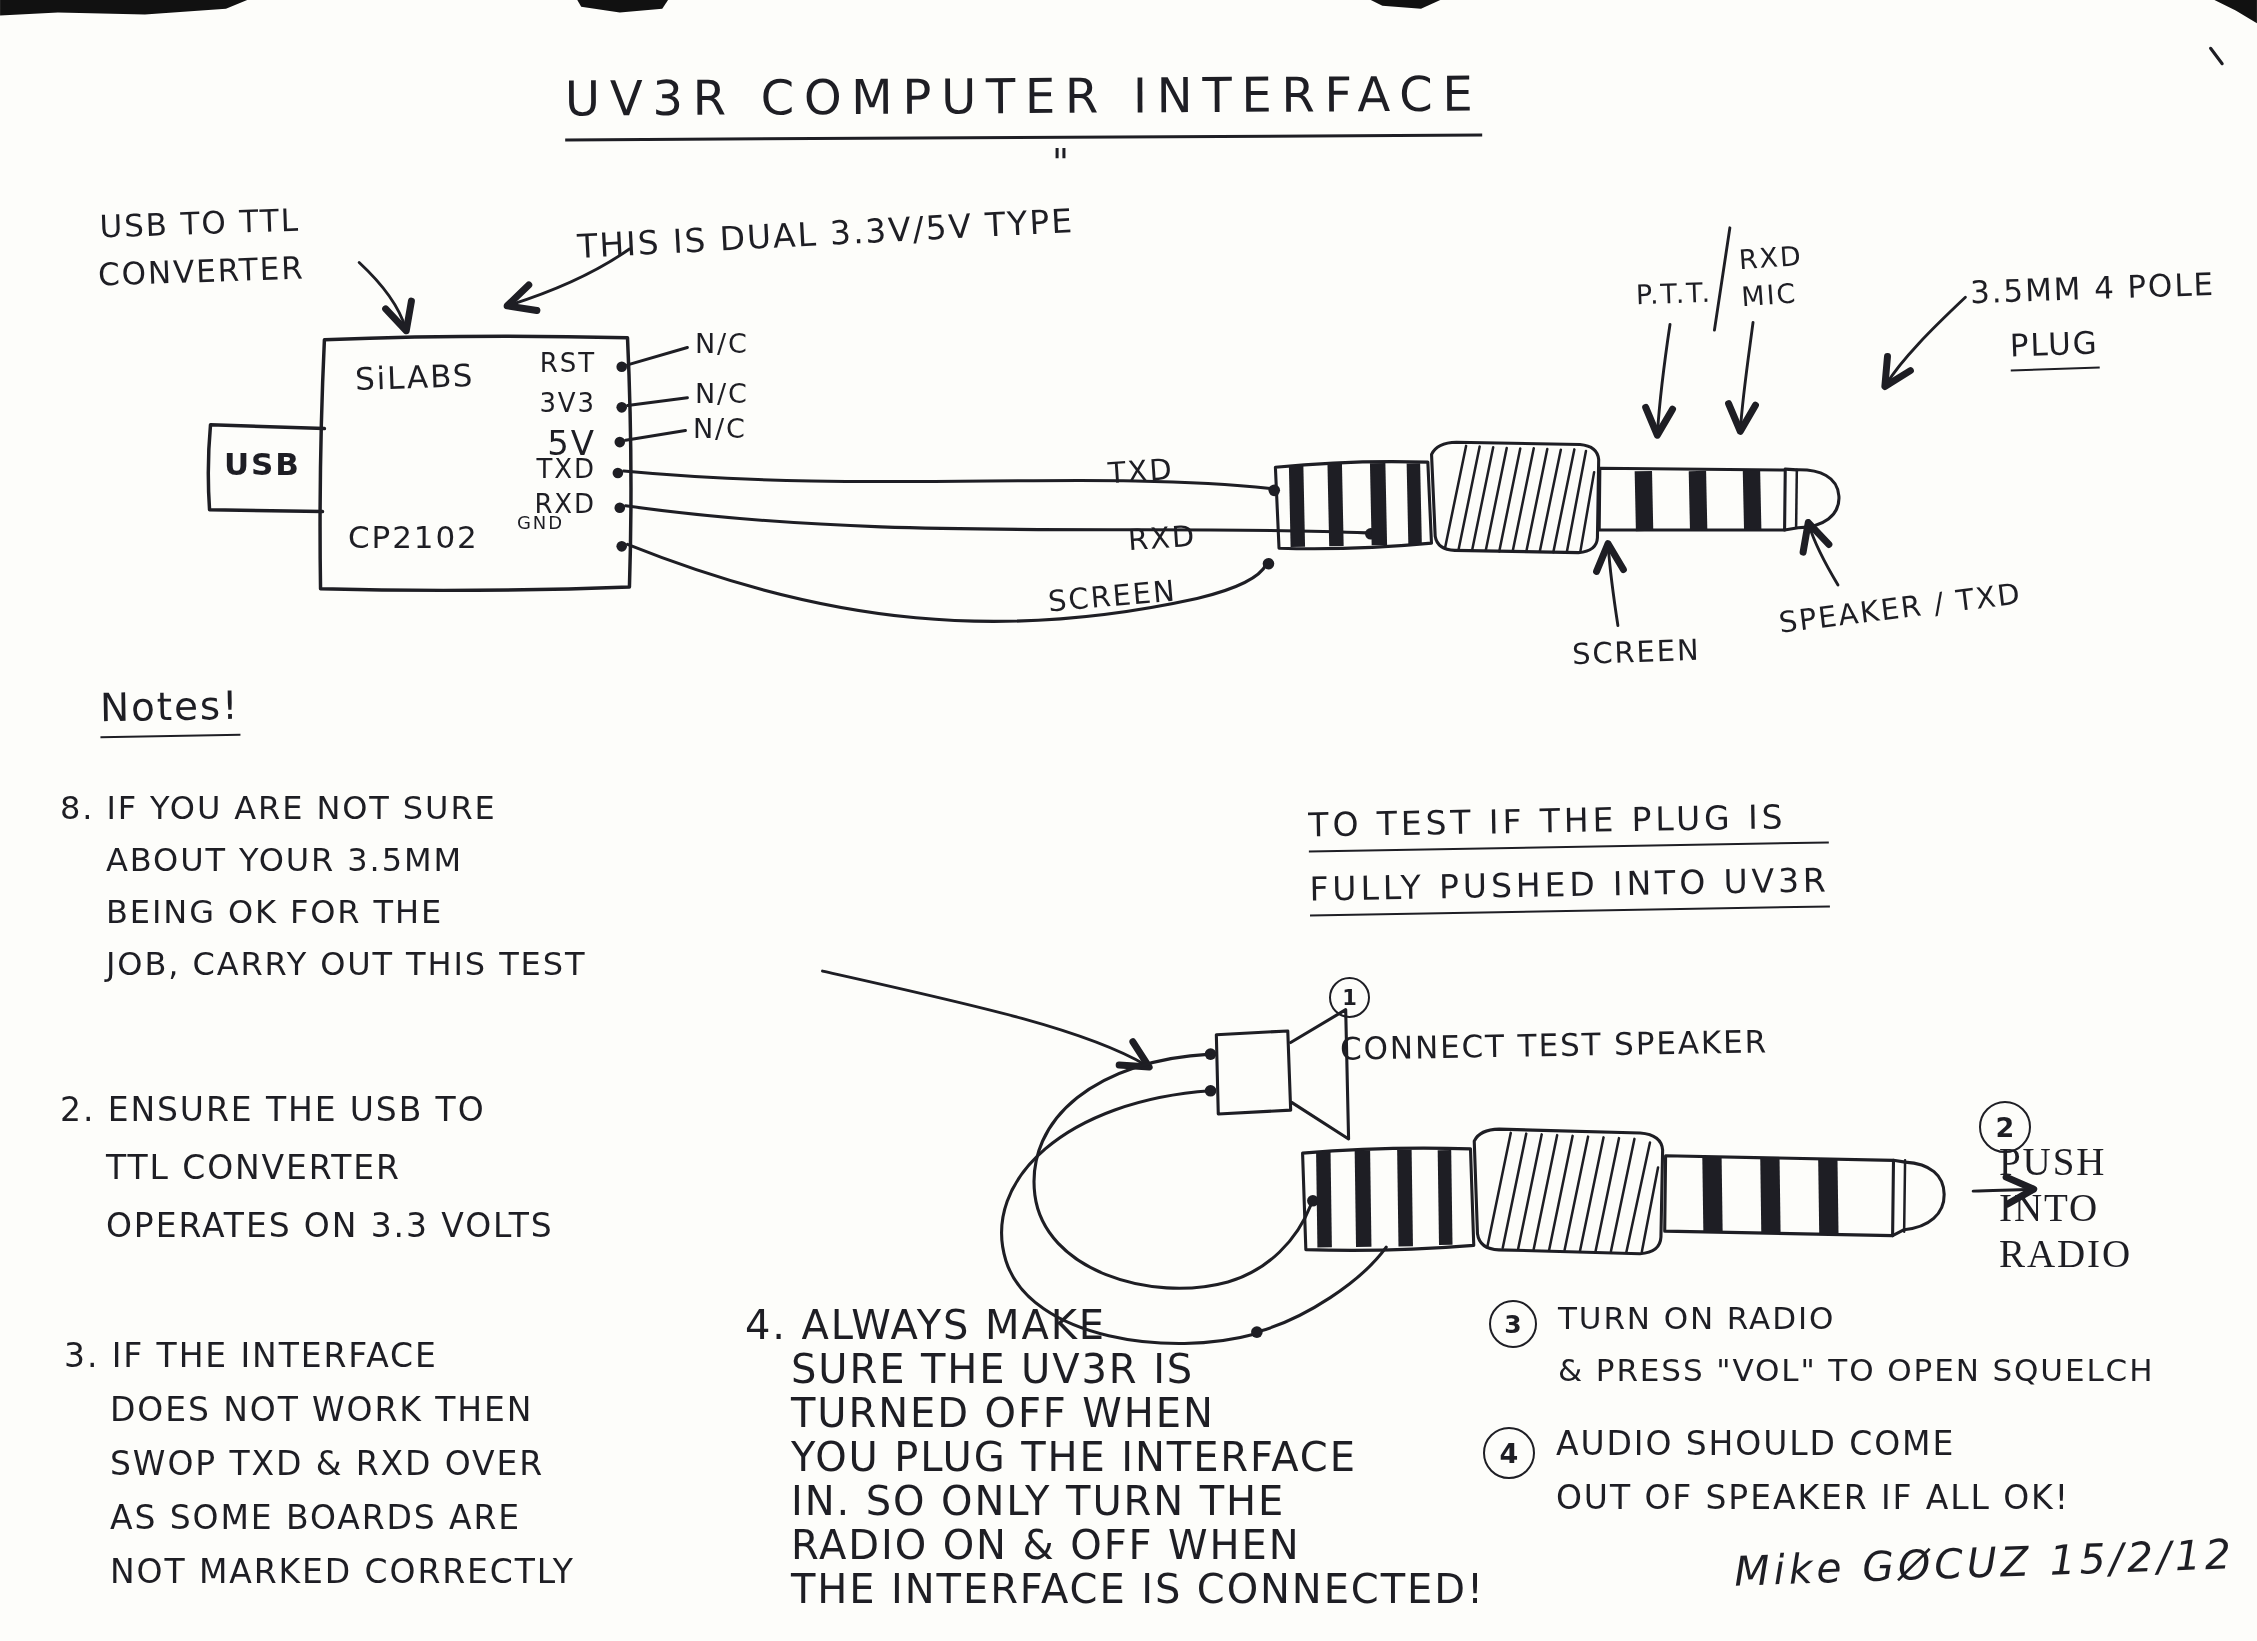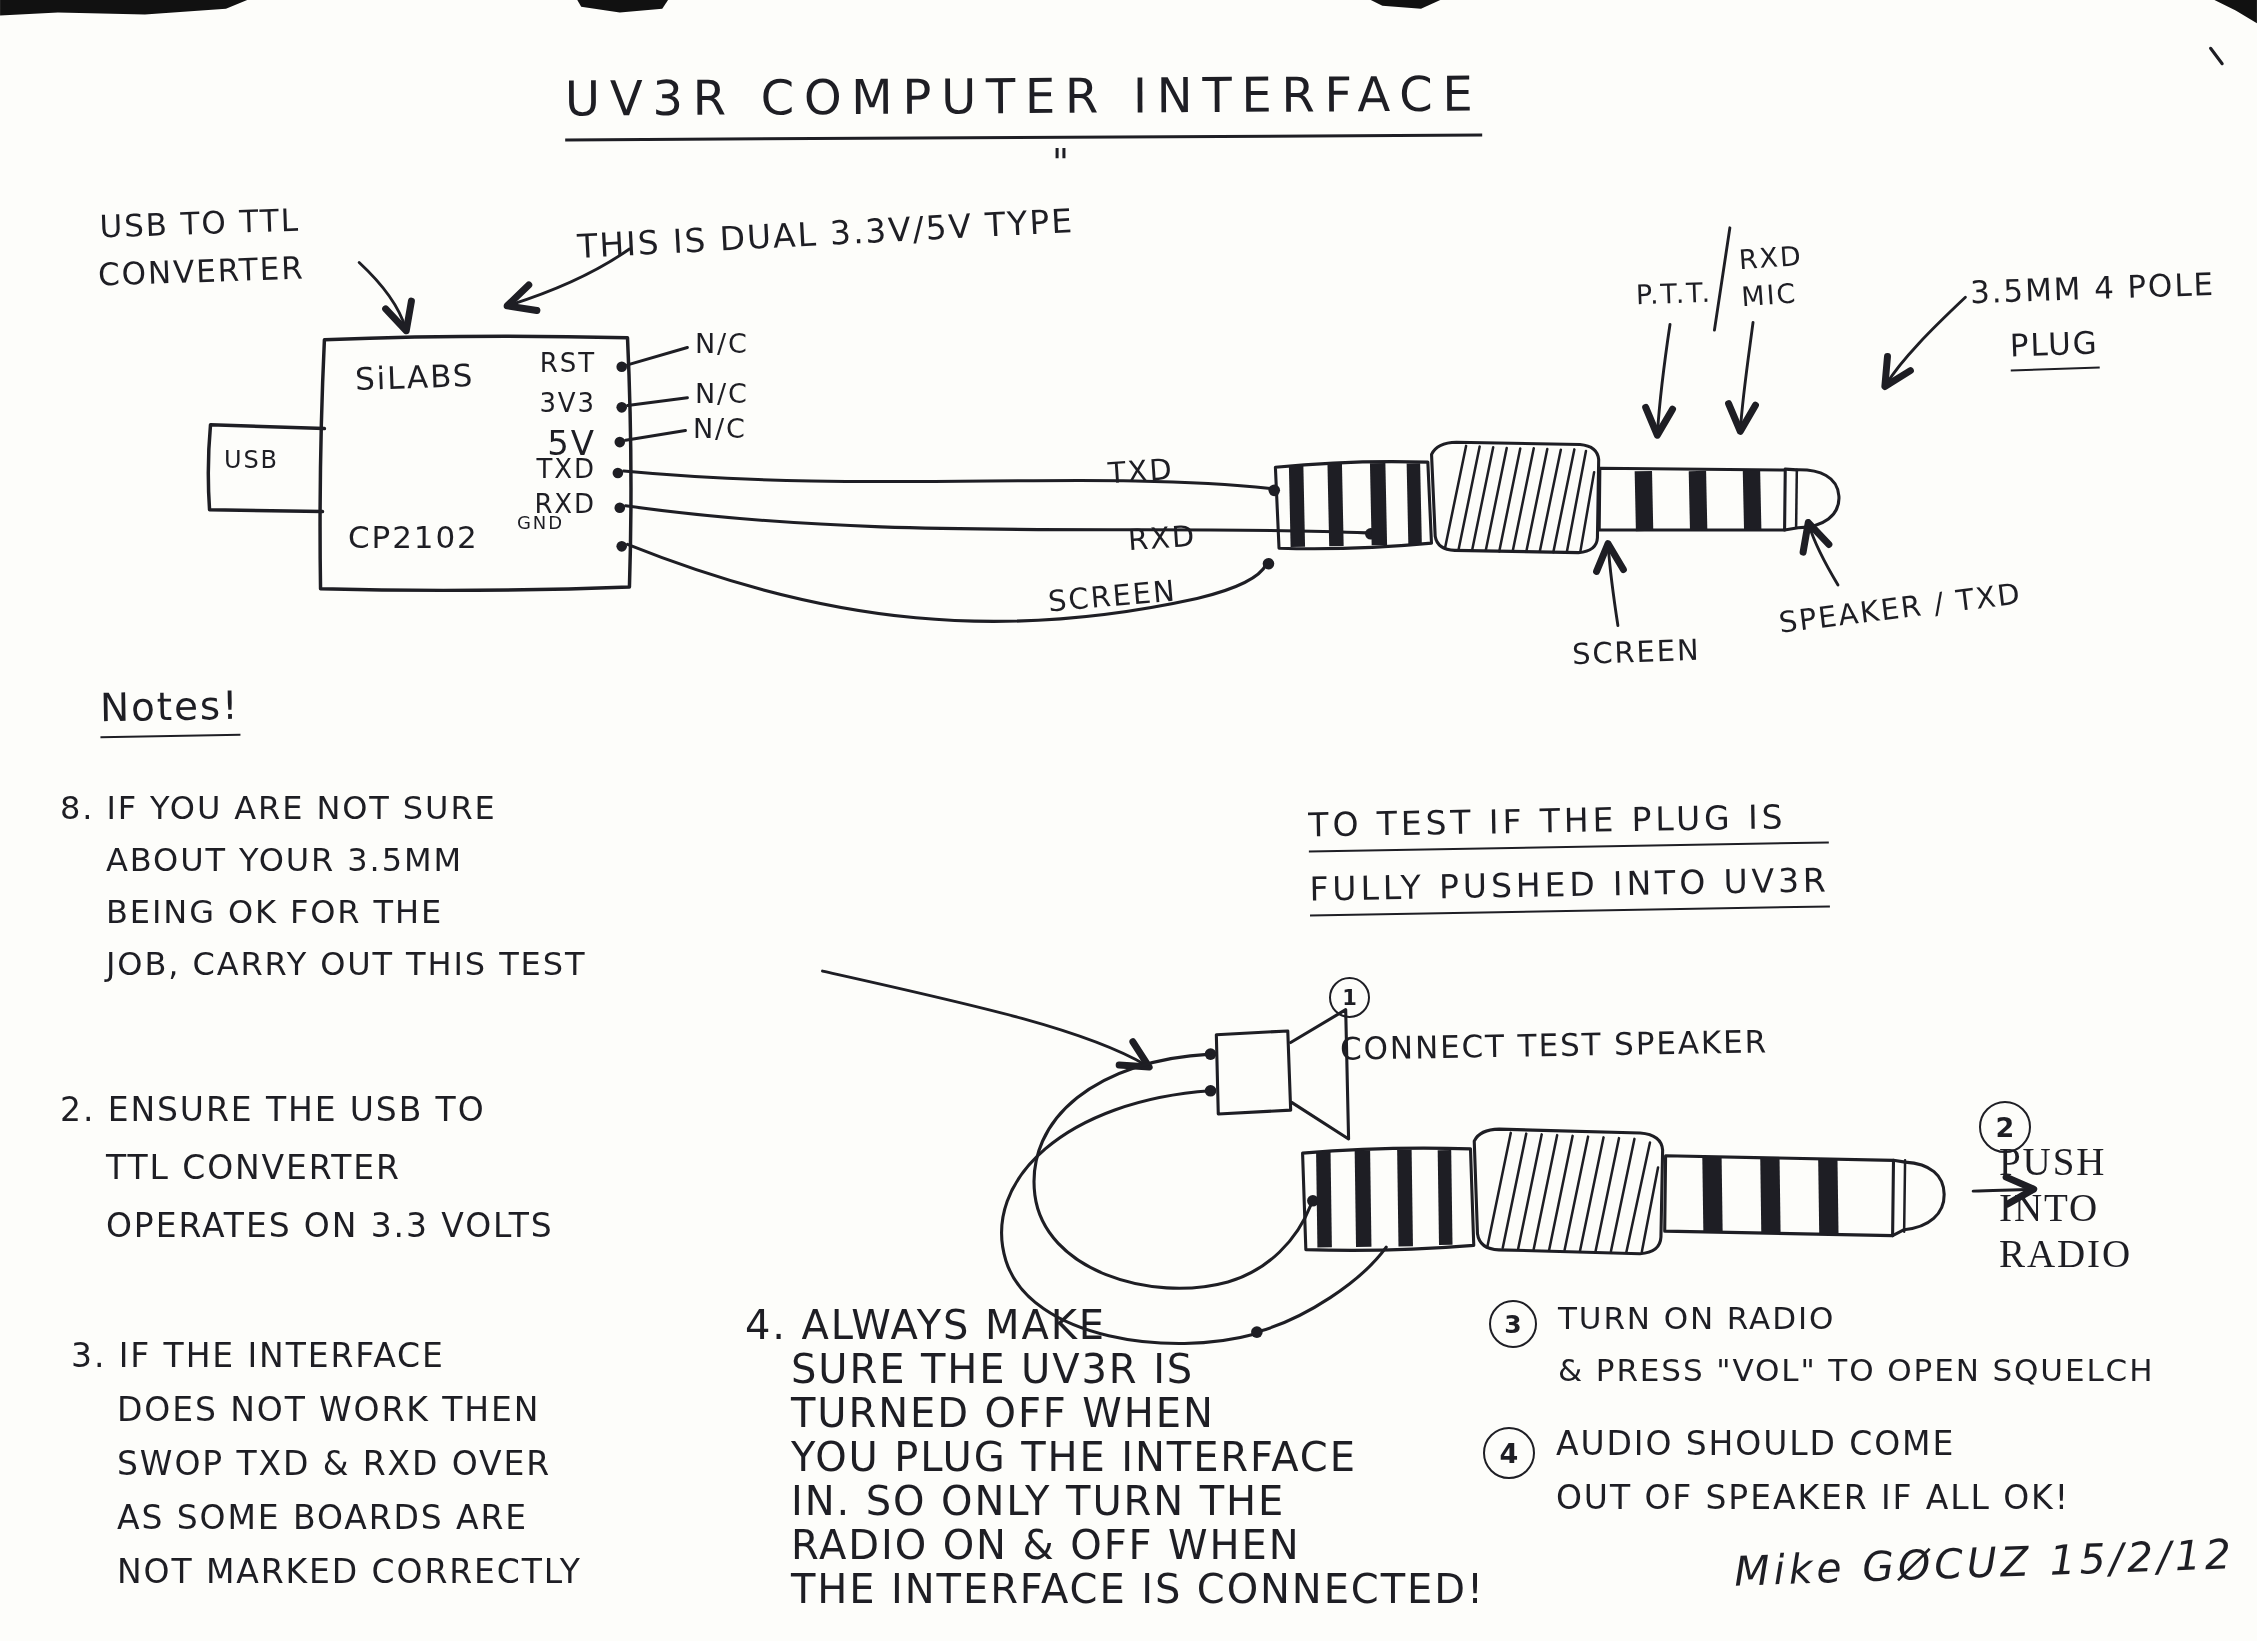"USB" div.t { font-size: 24px -> 31px; font-weight: none -> bold }
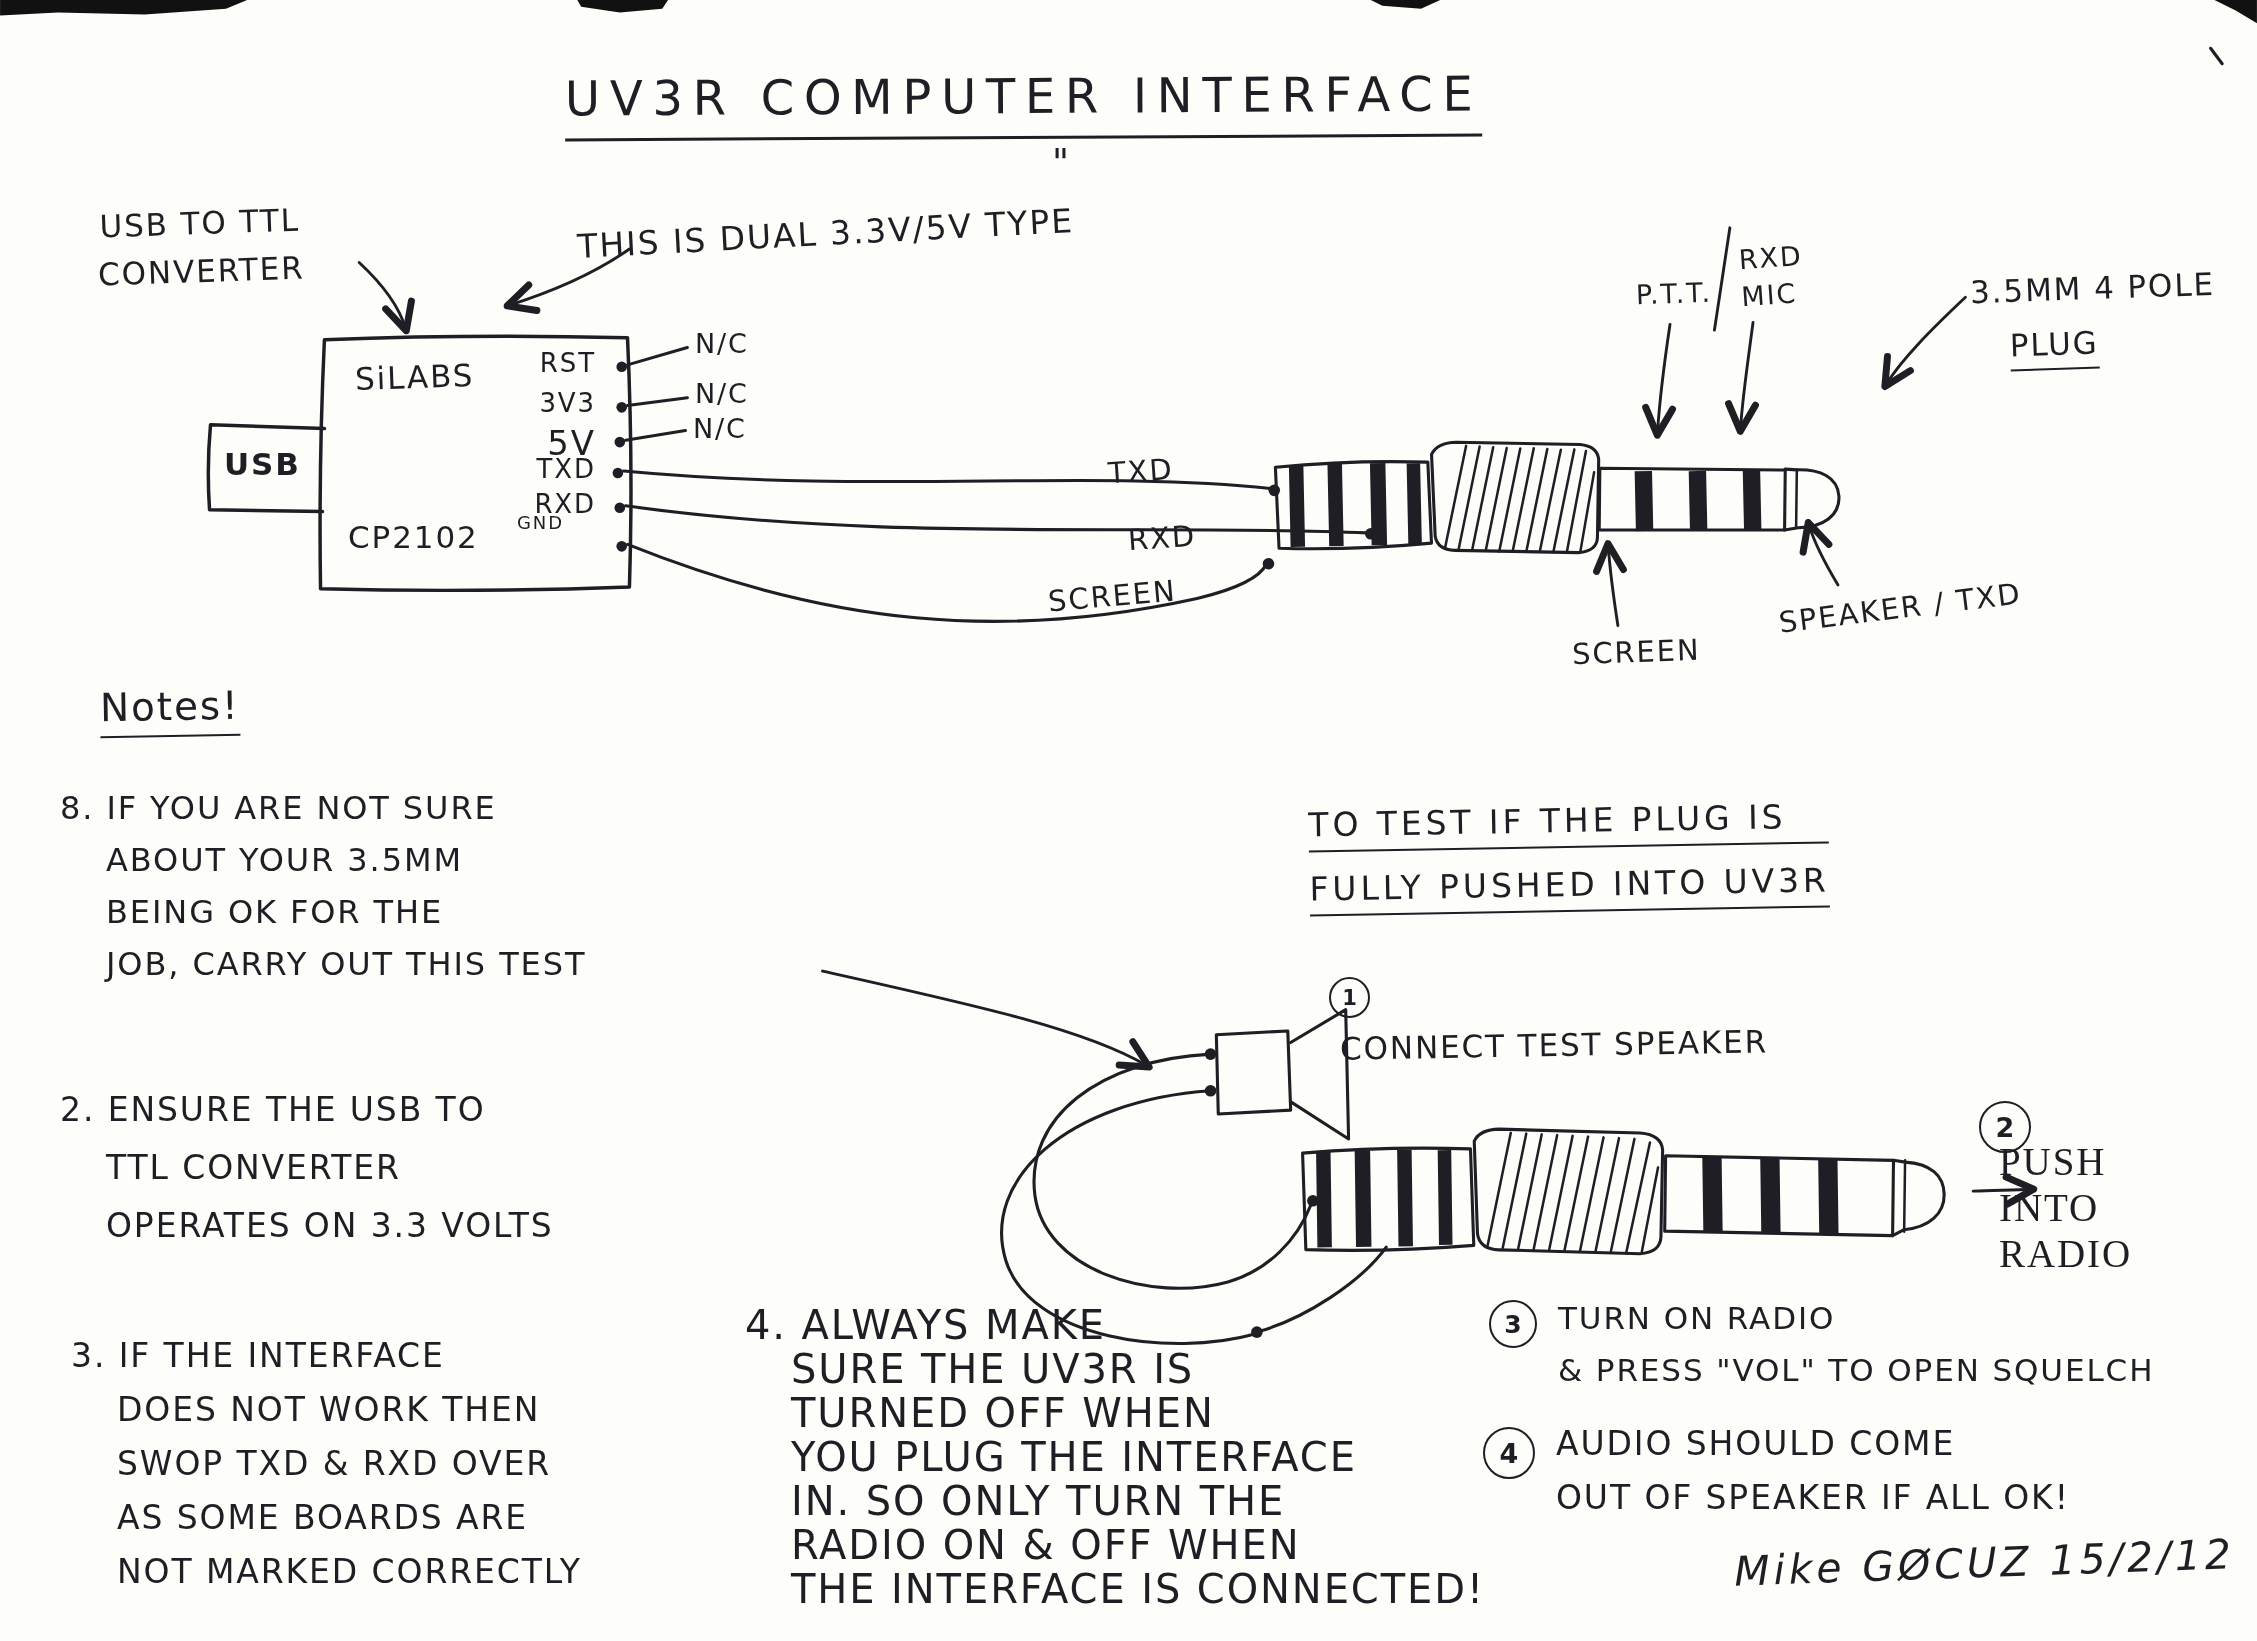"3. IF THE INTERFACE" div.t { left: 71px -> 64px }
